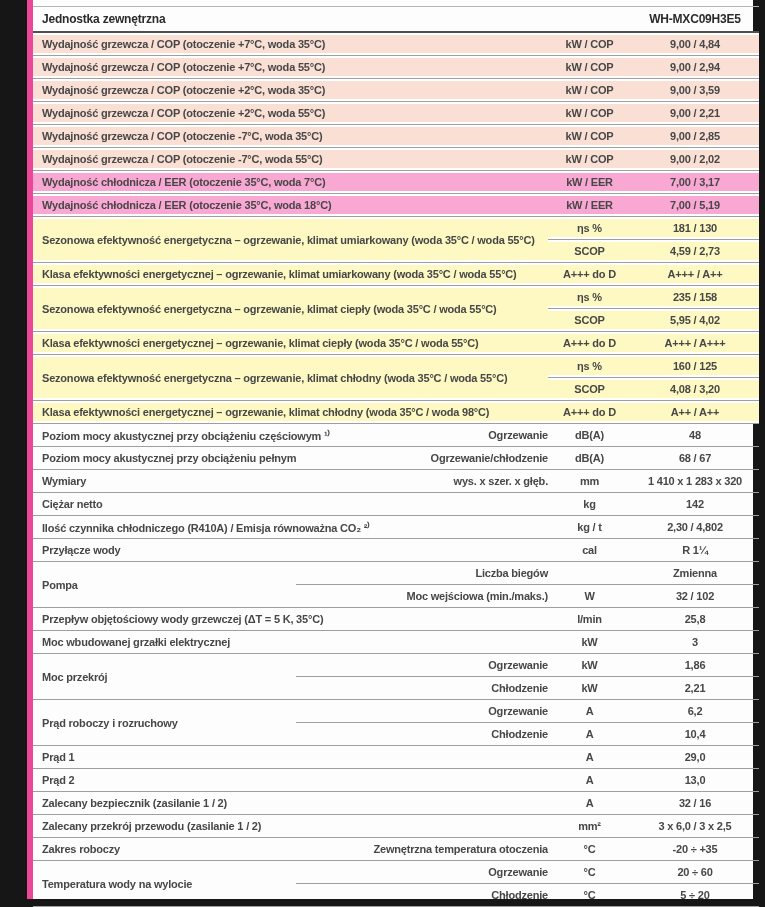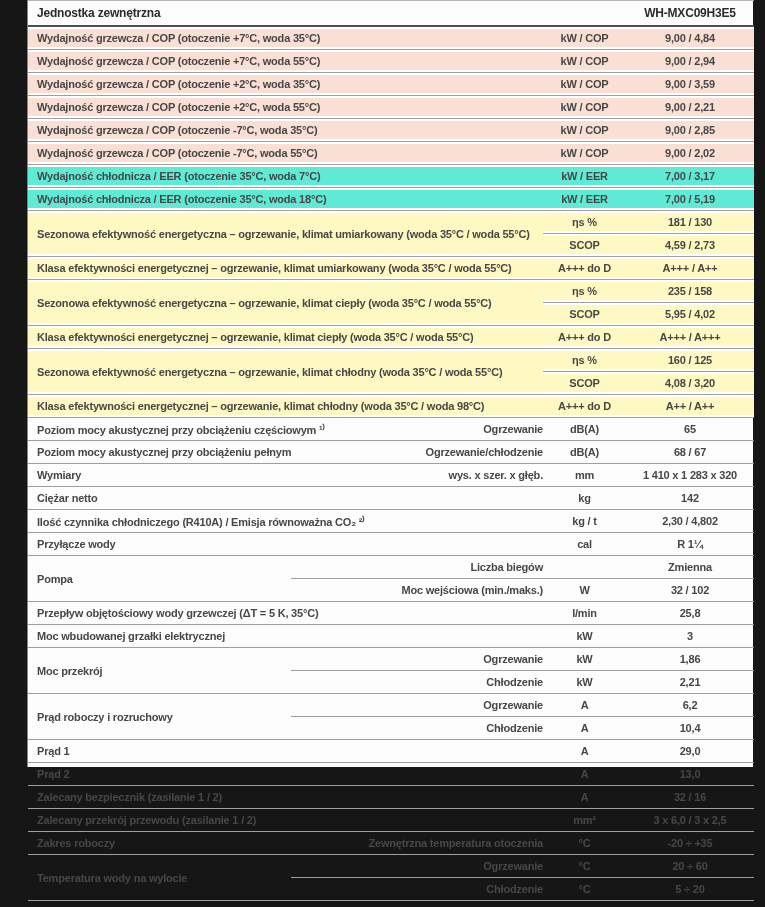"Jednostka zewnętrzna" .content { border-left: 1px solid #ec4899 -> 6px solid #ec4899; height: 767px -> 899px; padding-top: 0 -> 6px }
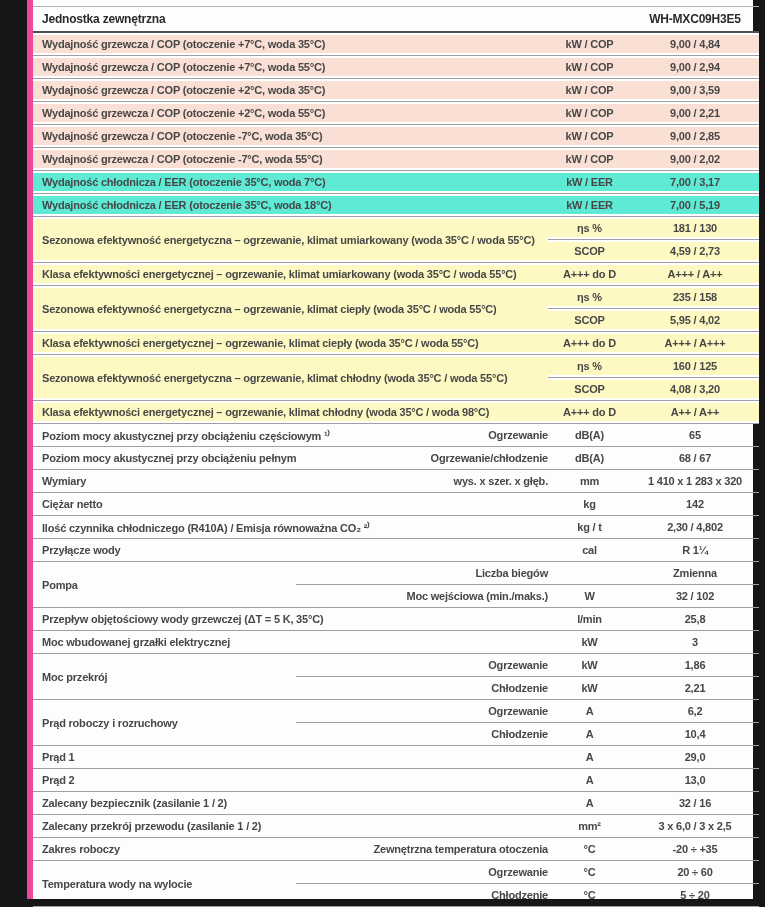"Wydajność chłodnicza / EER (otoczenie" tr.bg-blue td { background: #5eead4 -> #f9a8d4 }
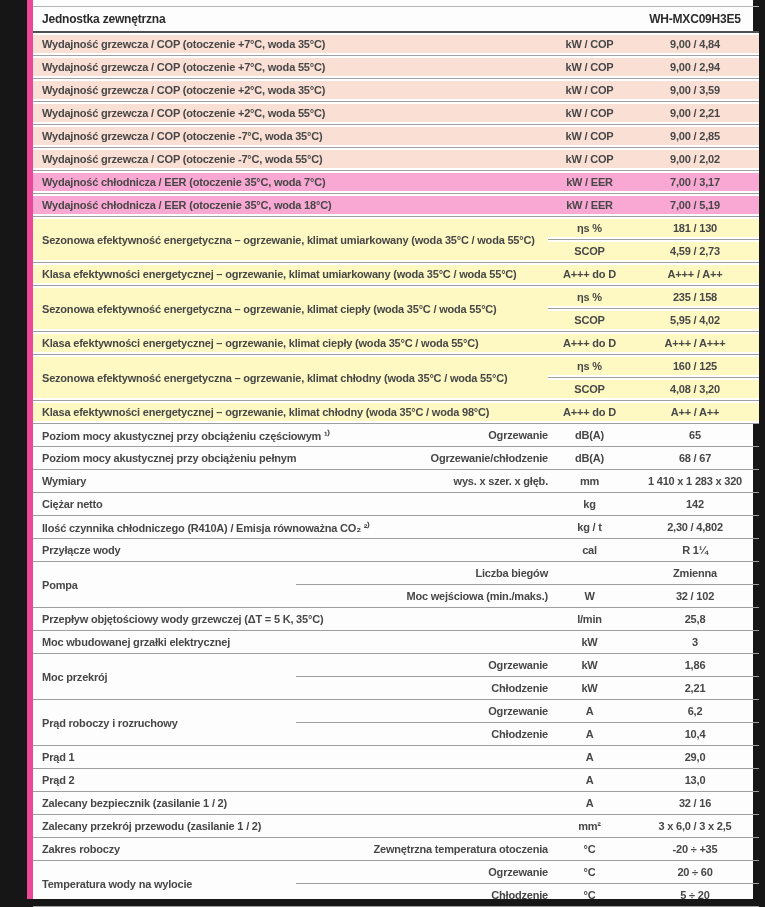"65" td.value { text: 65 -> 48 }
